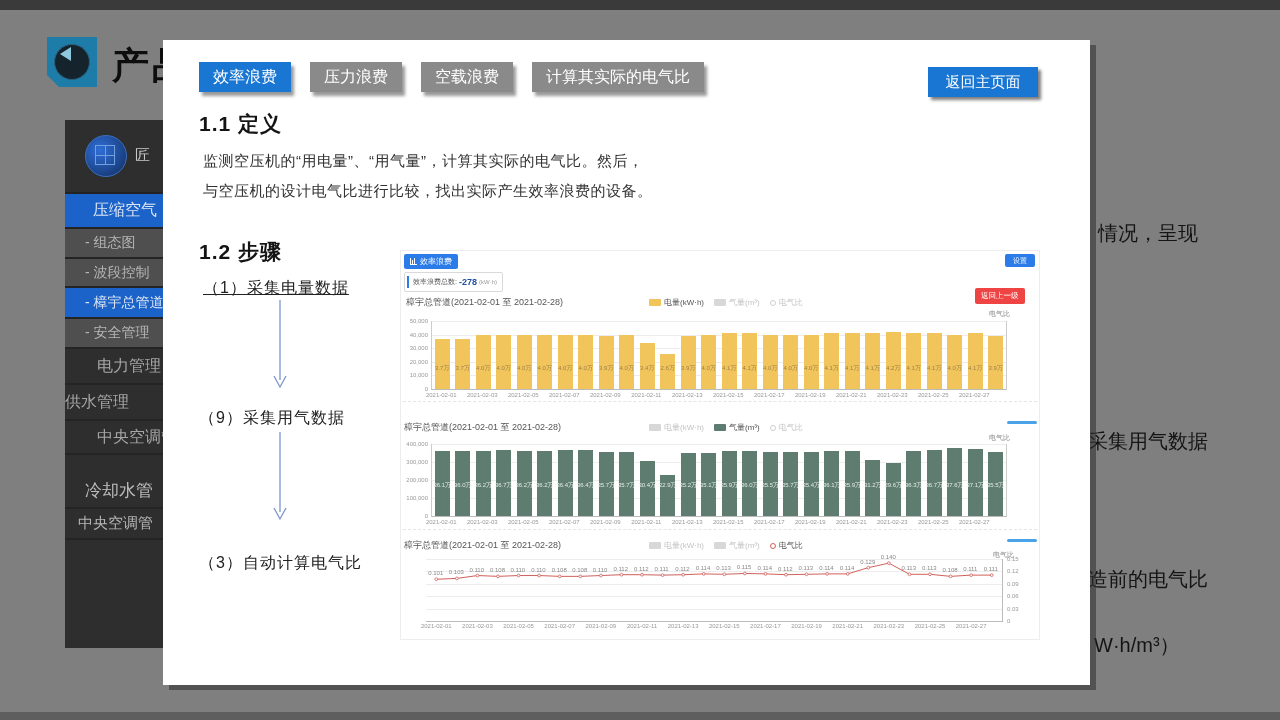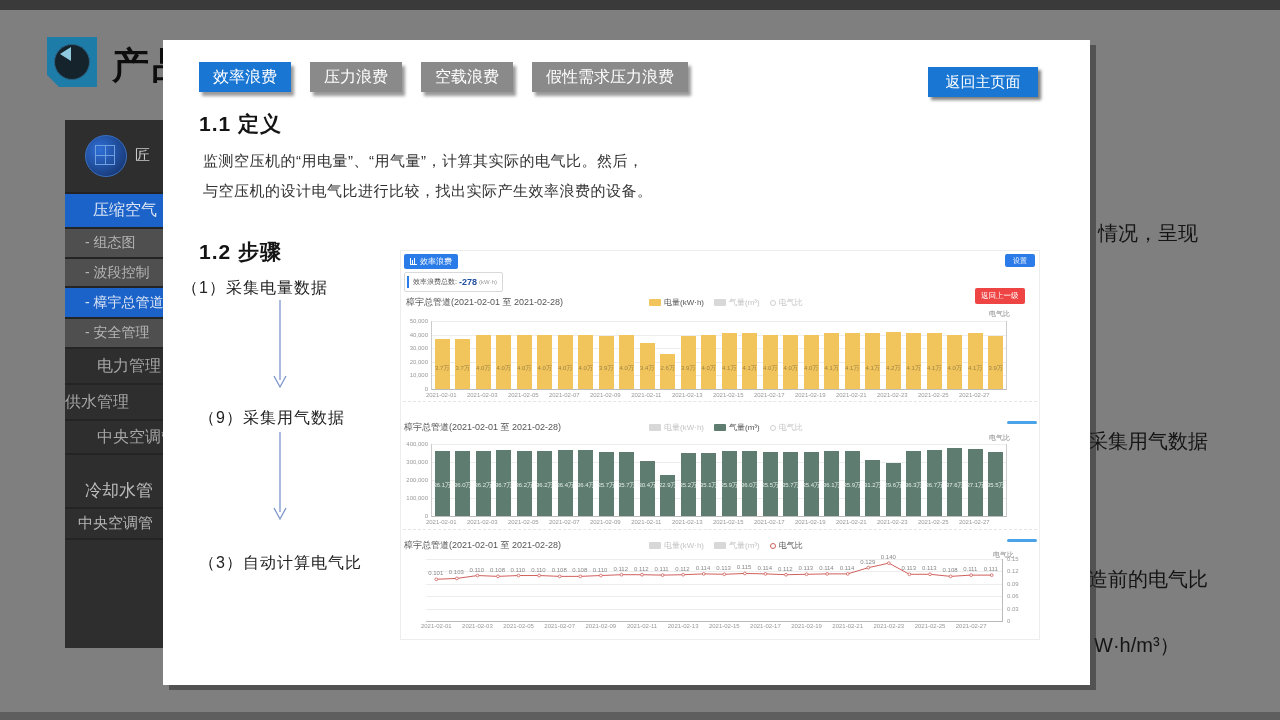"假性需求压力浪费" div.tab { text: 假性需求压力浪费 -> 计算其实际的电气比 }
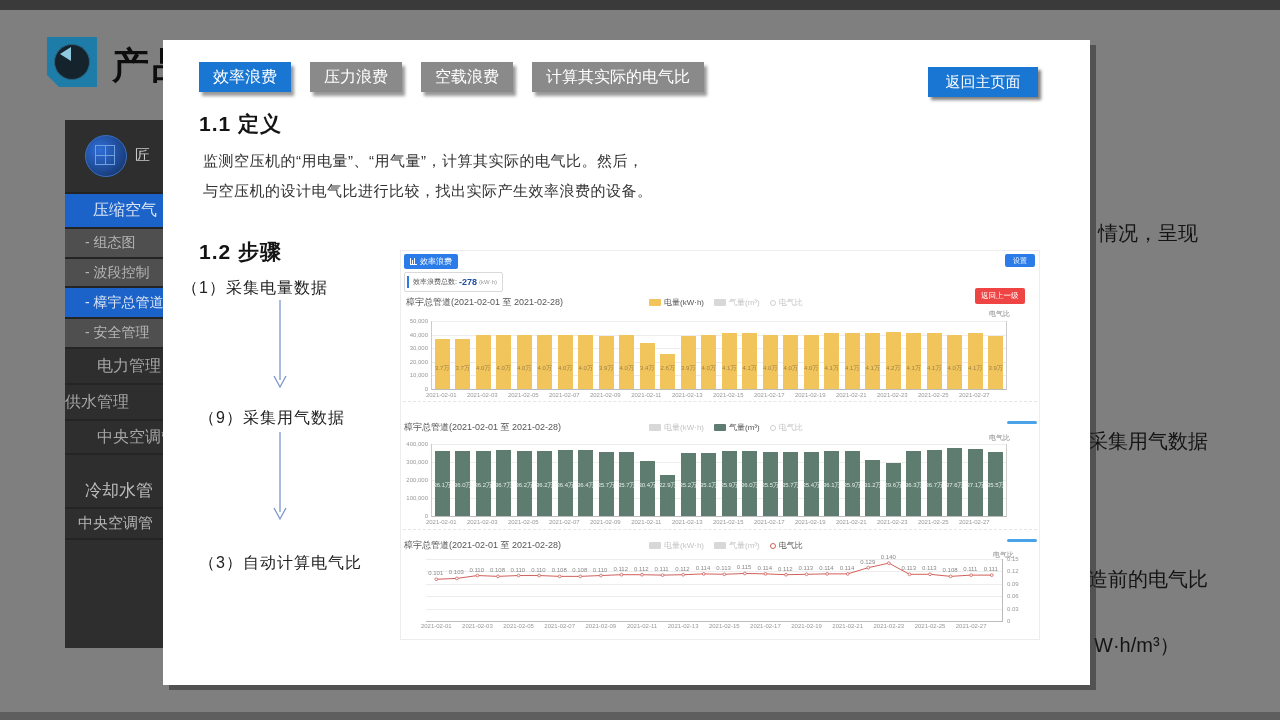"（1）采集电量数据" div.abs { left: 19px -> 40px; text-decoration: none -> underline }
